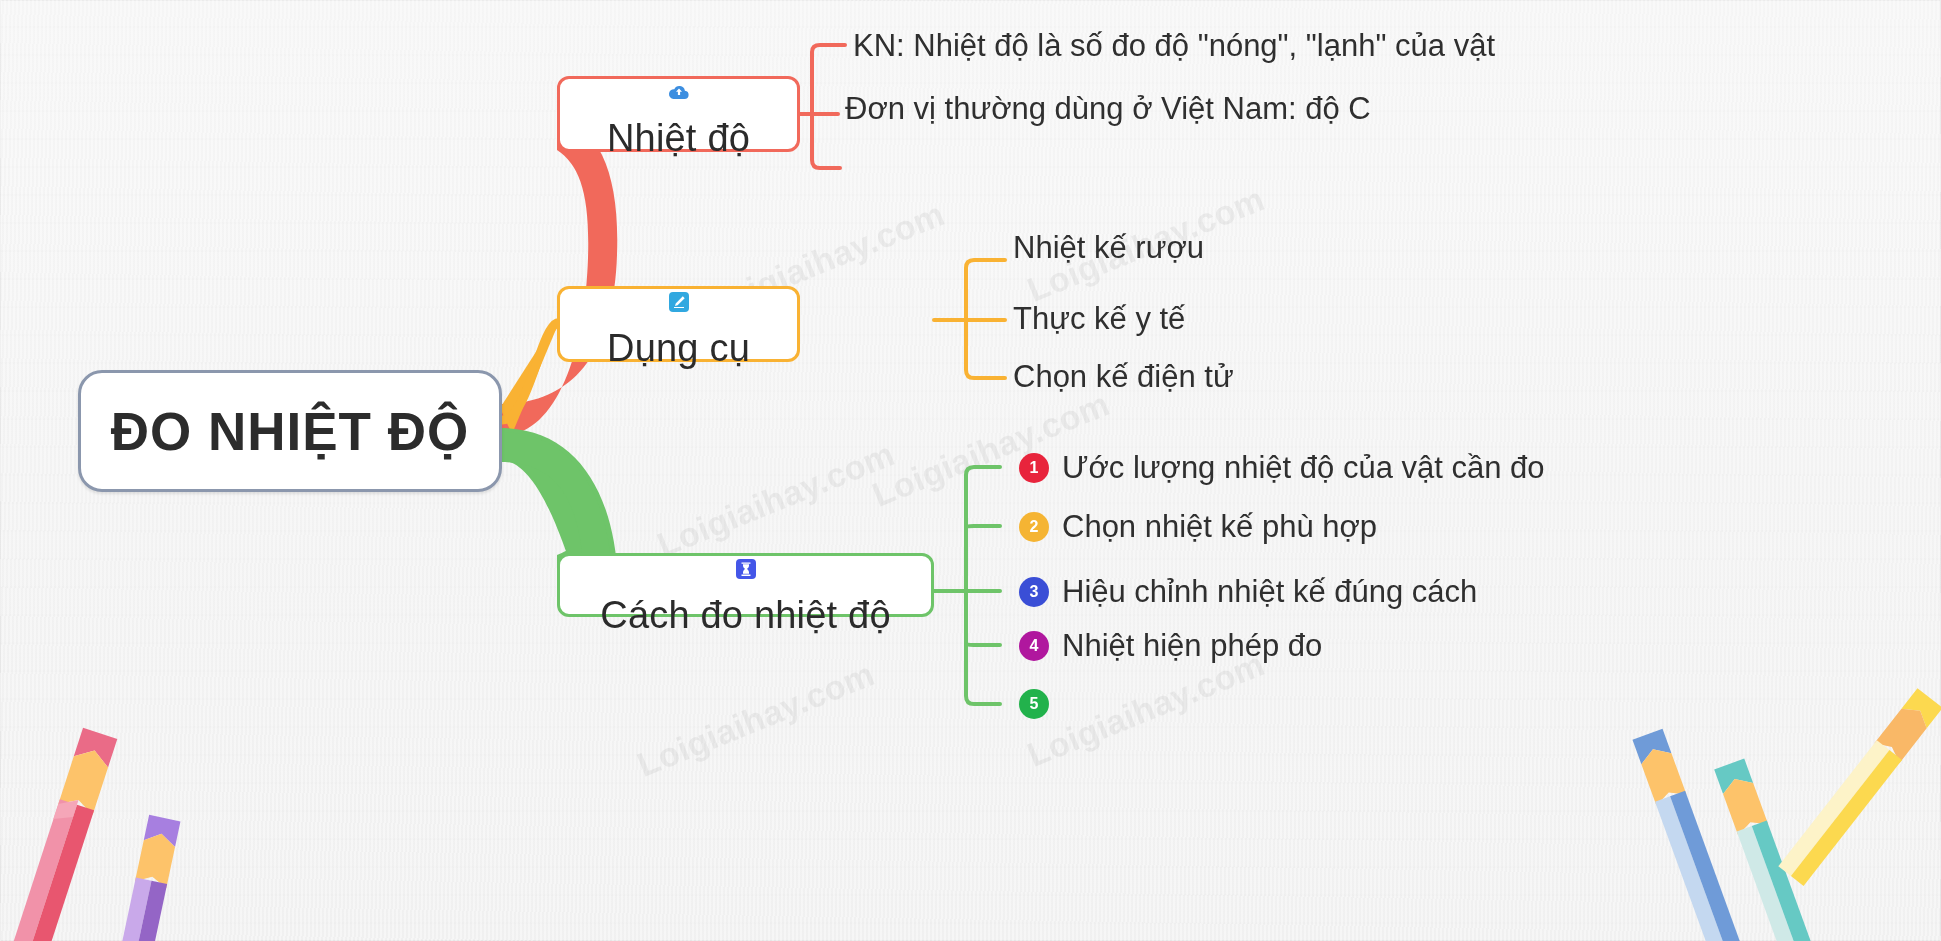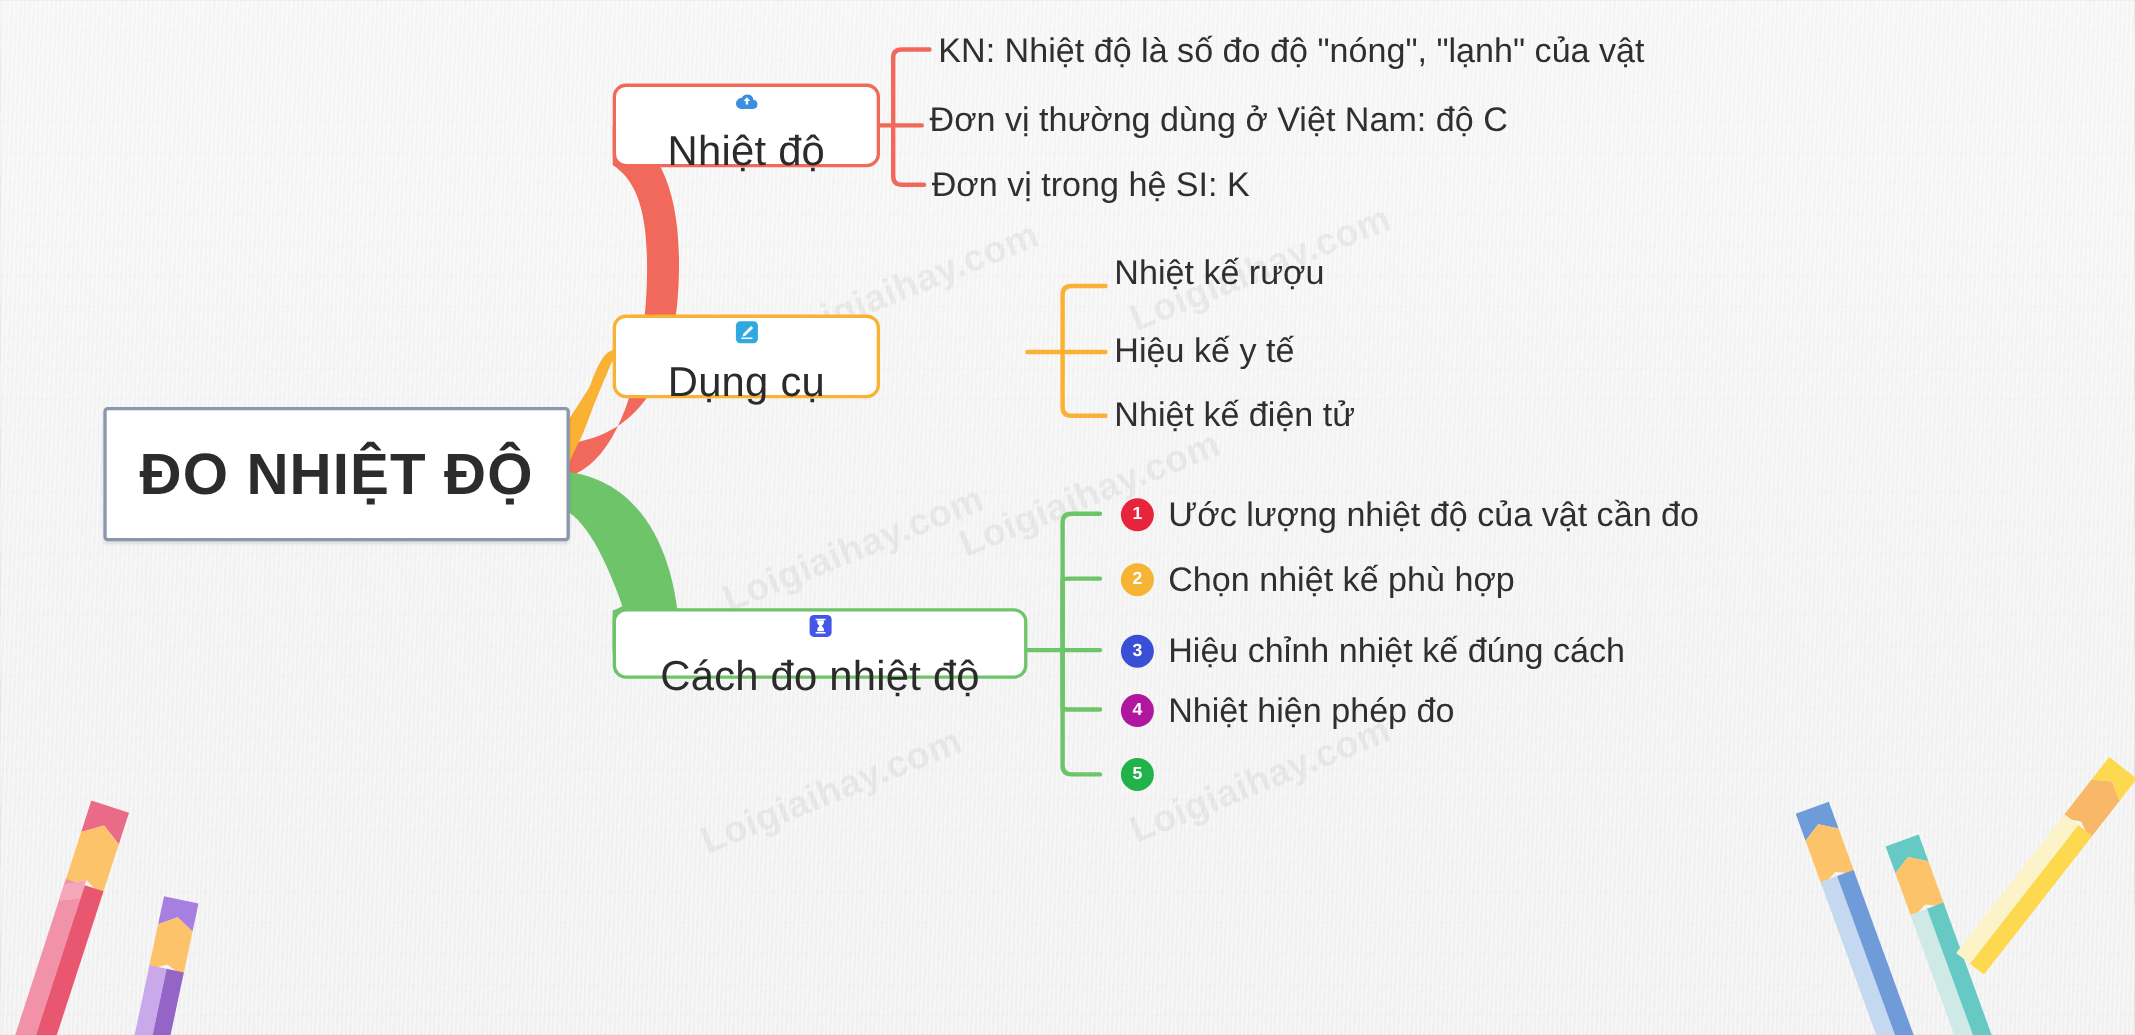"Đơn vị trong hệ SI:" div.leaf { html: <div> <span>Đơn vị trong hệ SI: K</span> </div> -> none }
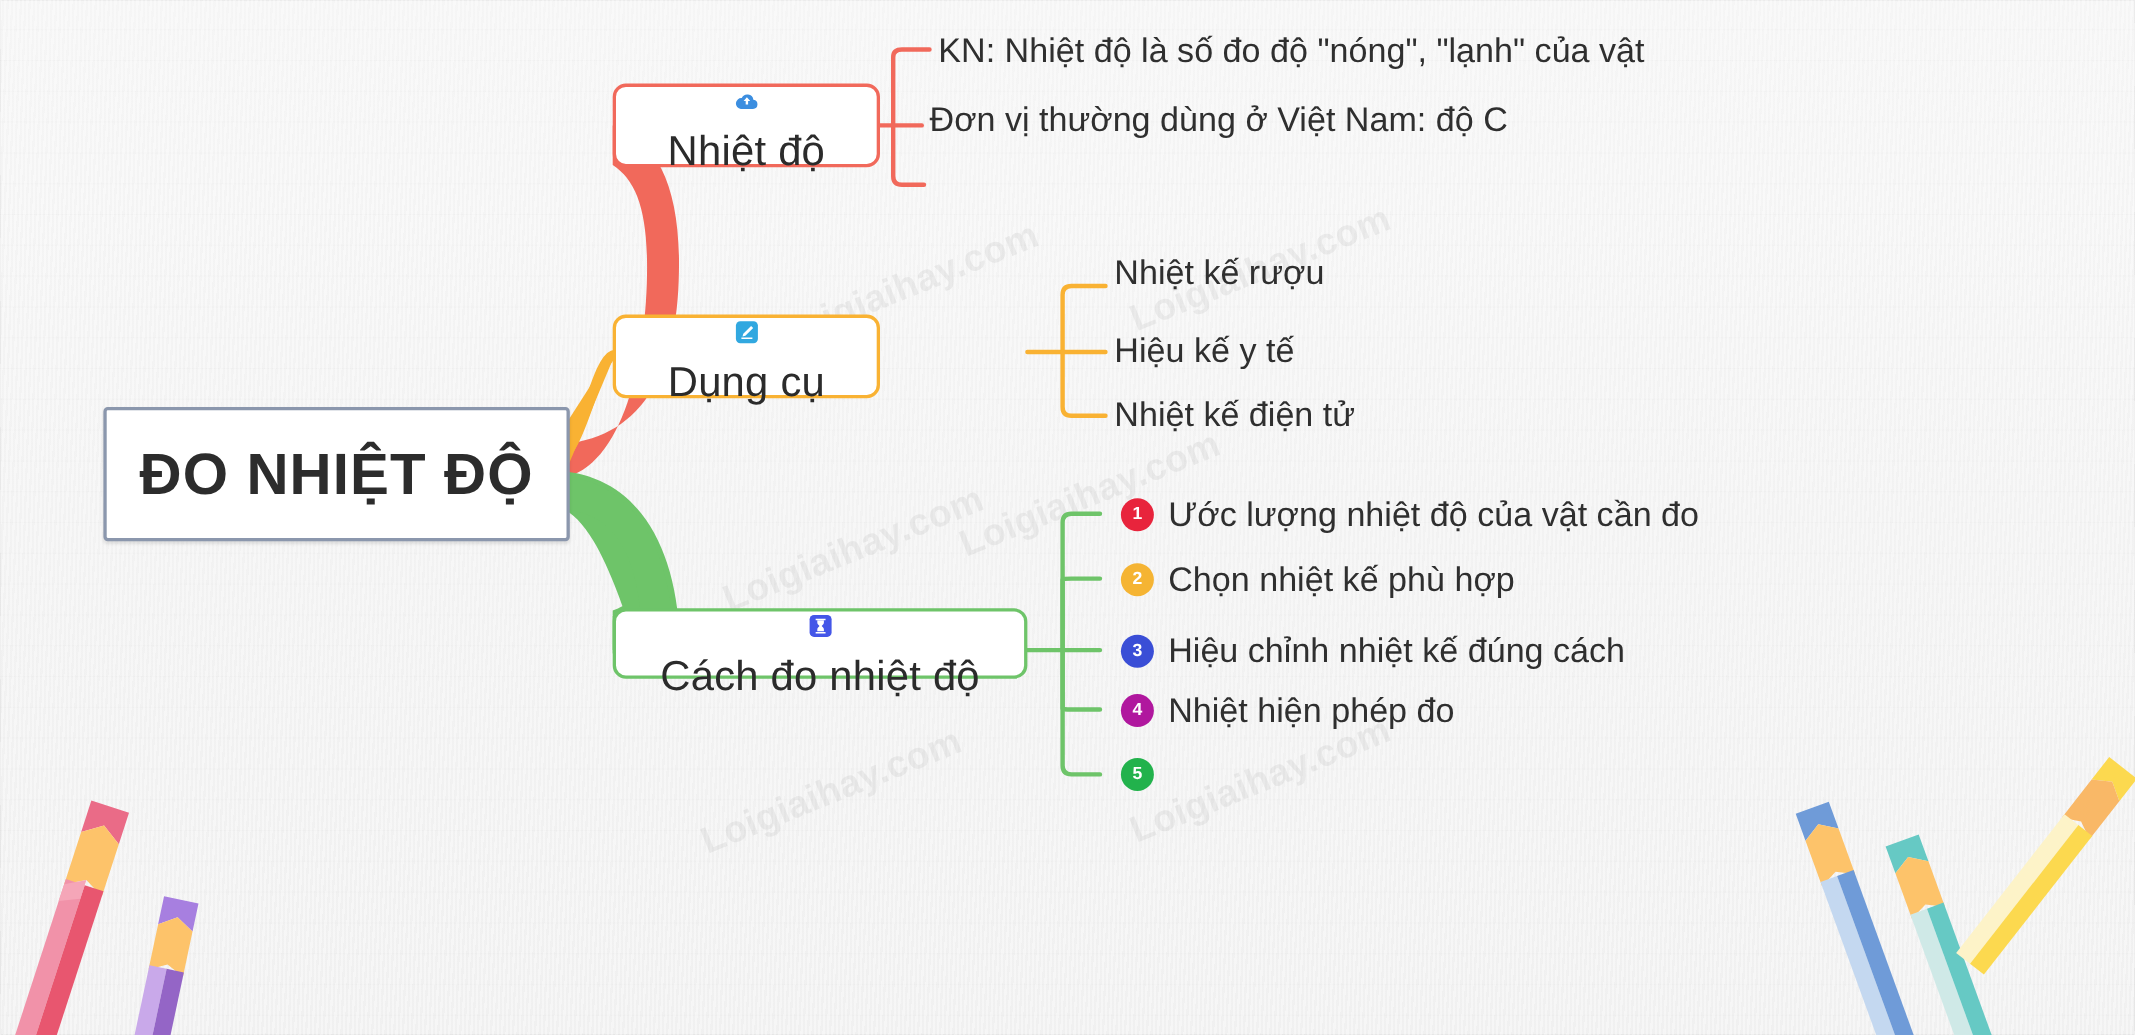"Hiệu kế y tế" span.leaf-text { text: Hiệu -> Thực }
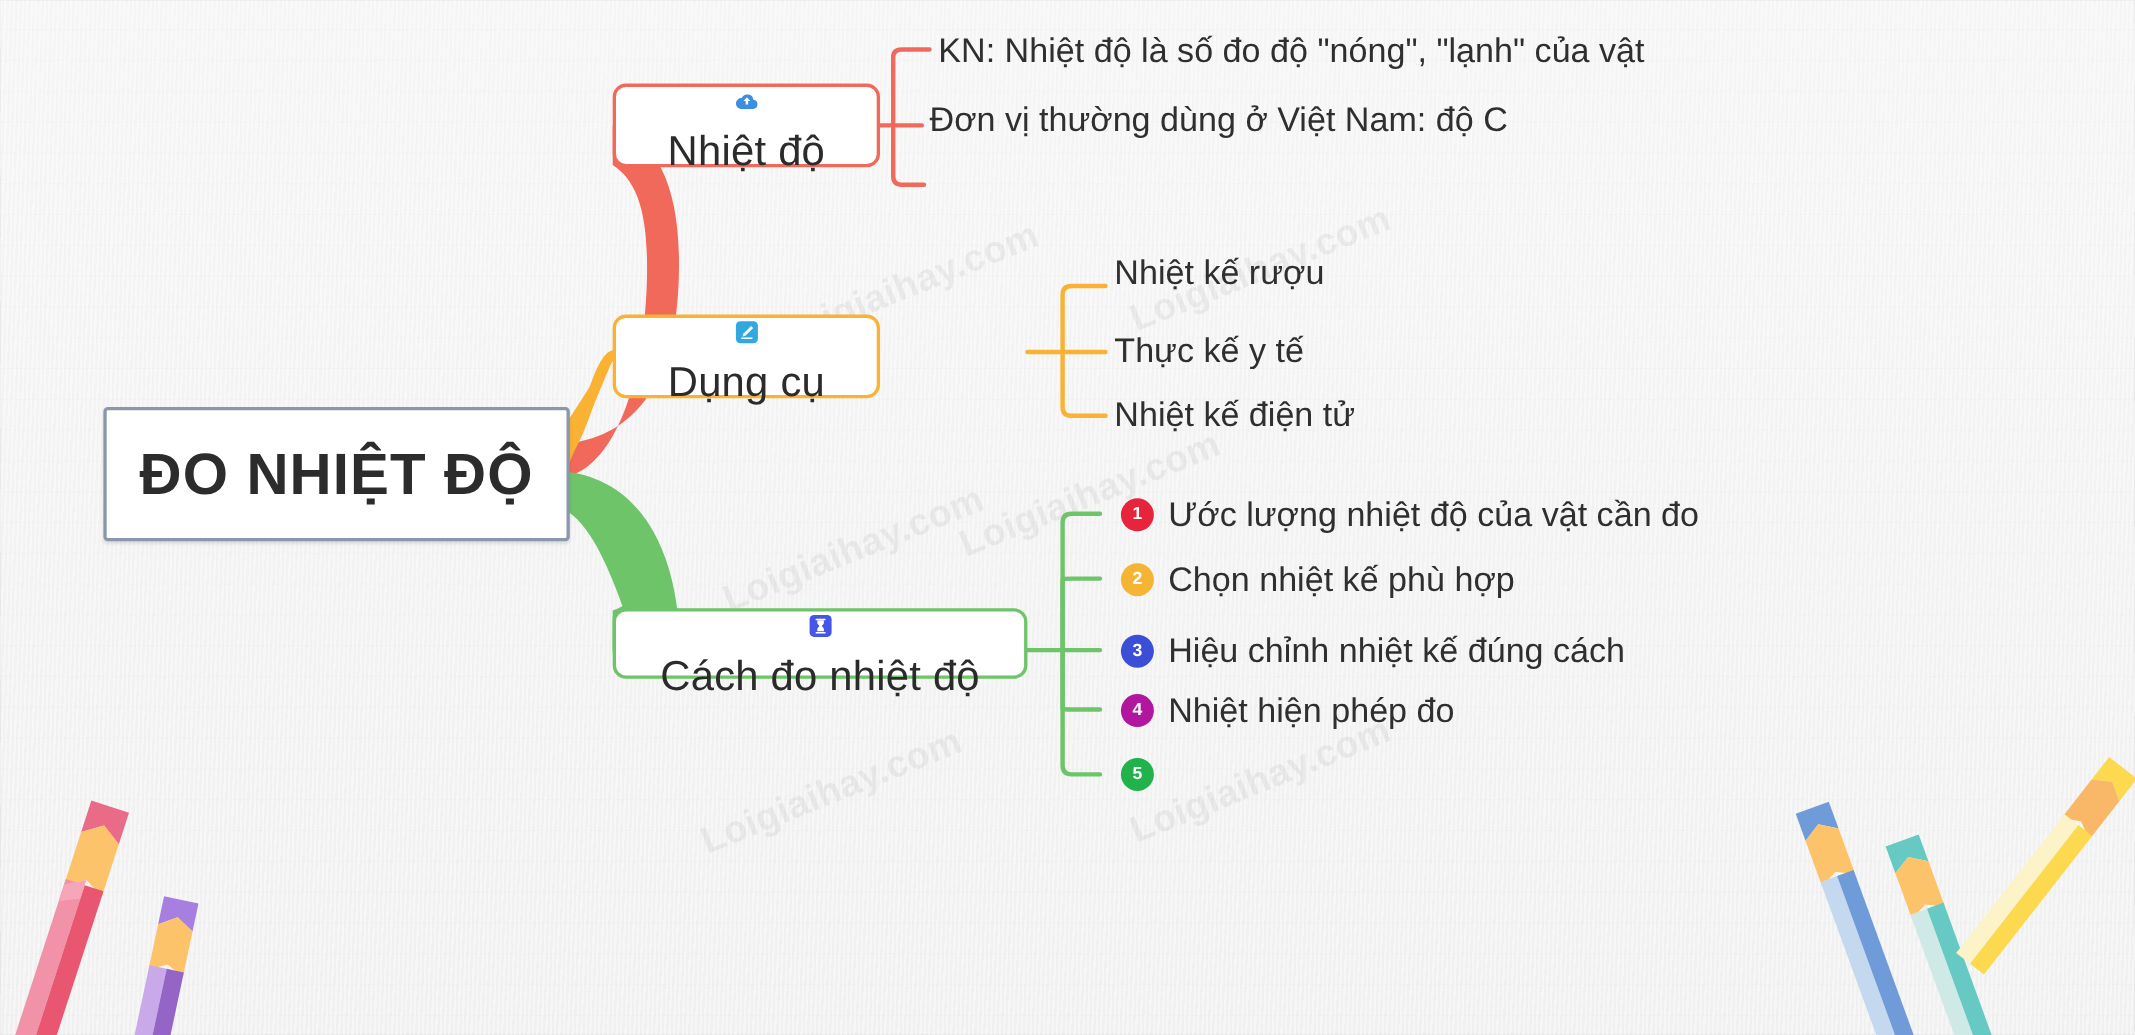"Nhiệt kế điện tử" span.leaf-text { text: Nhiệt -> Chọn }
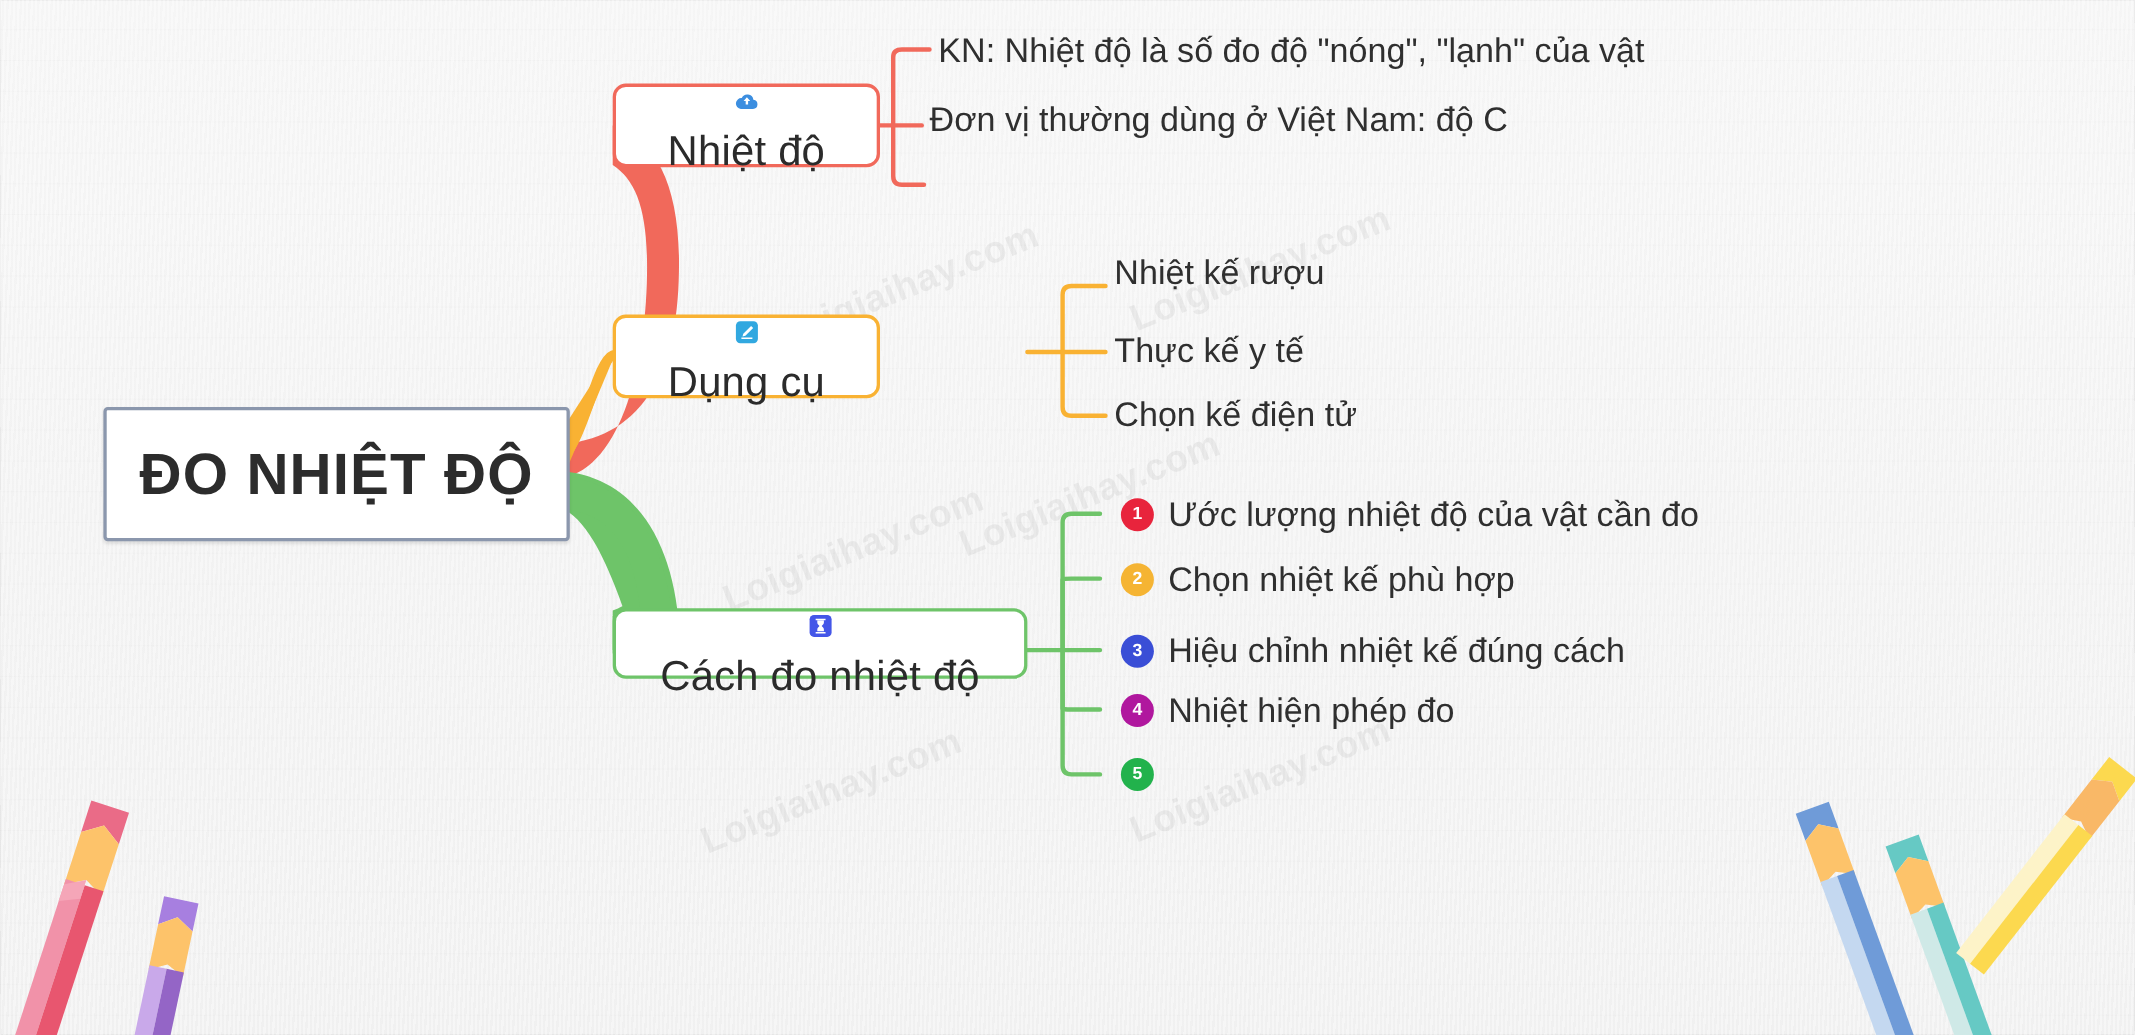"ĐO NHIỆT ĐỘ" #root-node { border-radius: 4px -> 24px; margin-left: 16px -> none }
